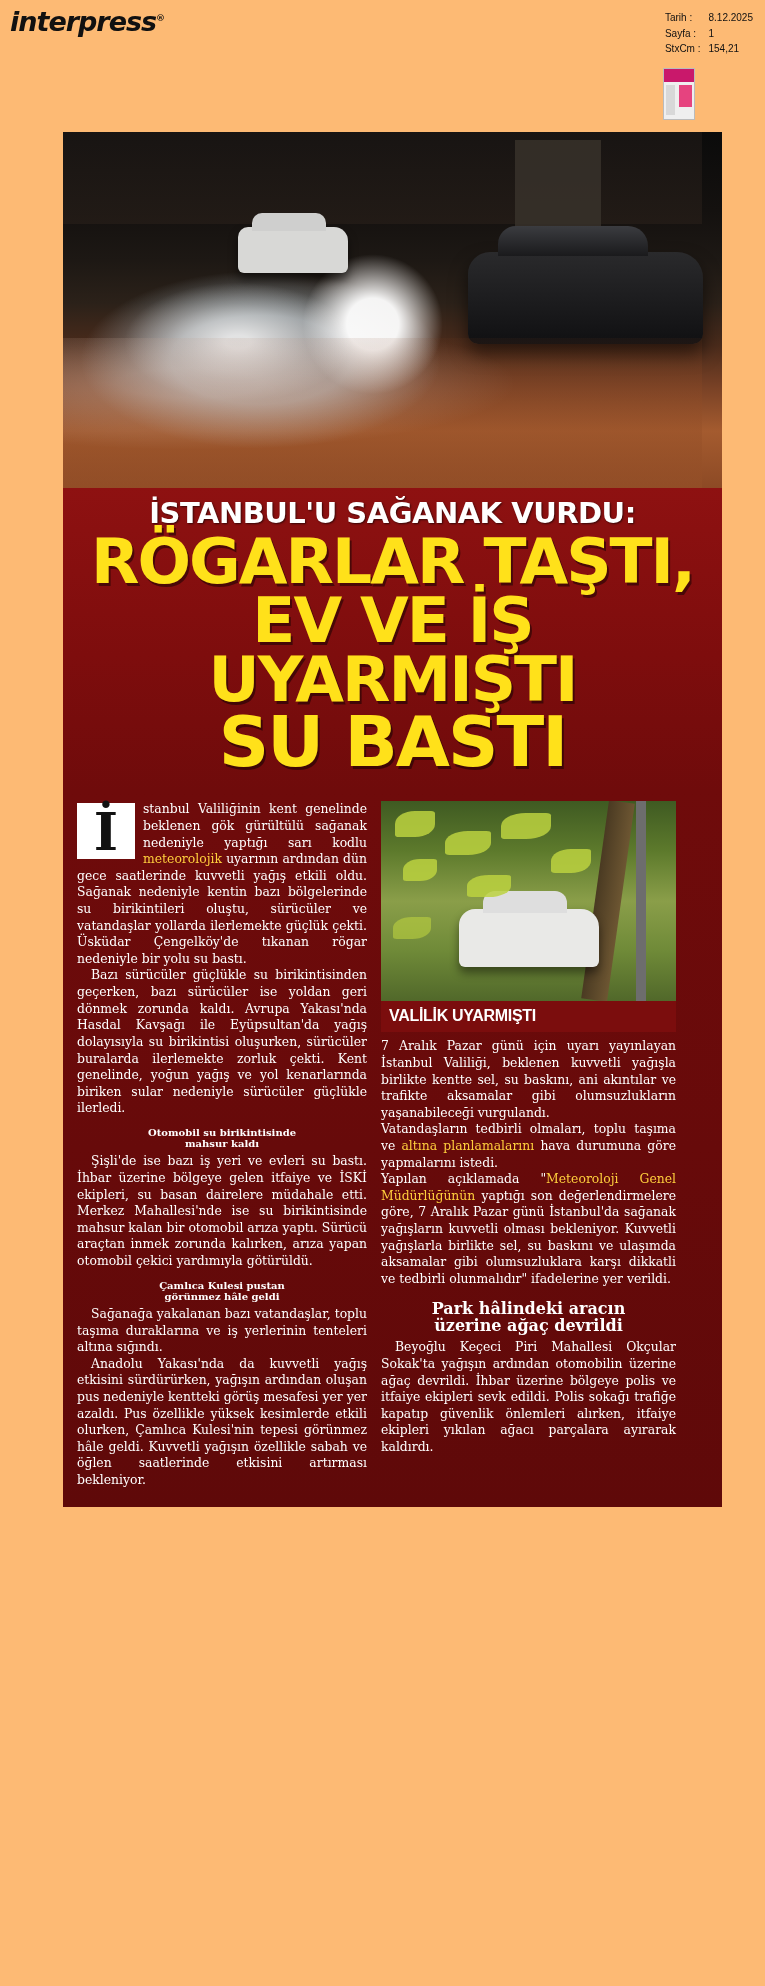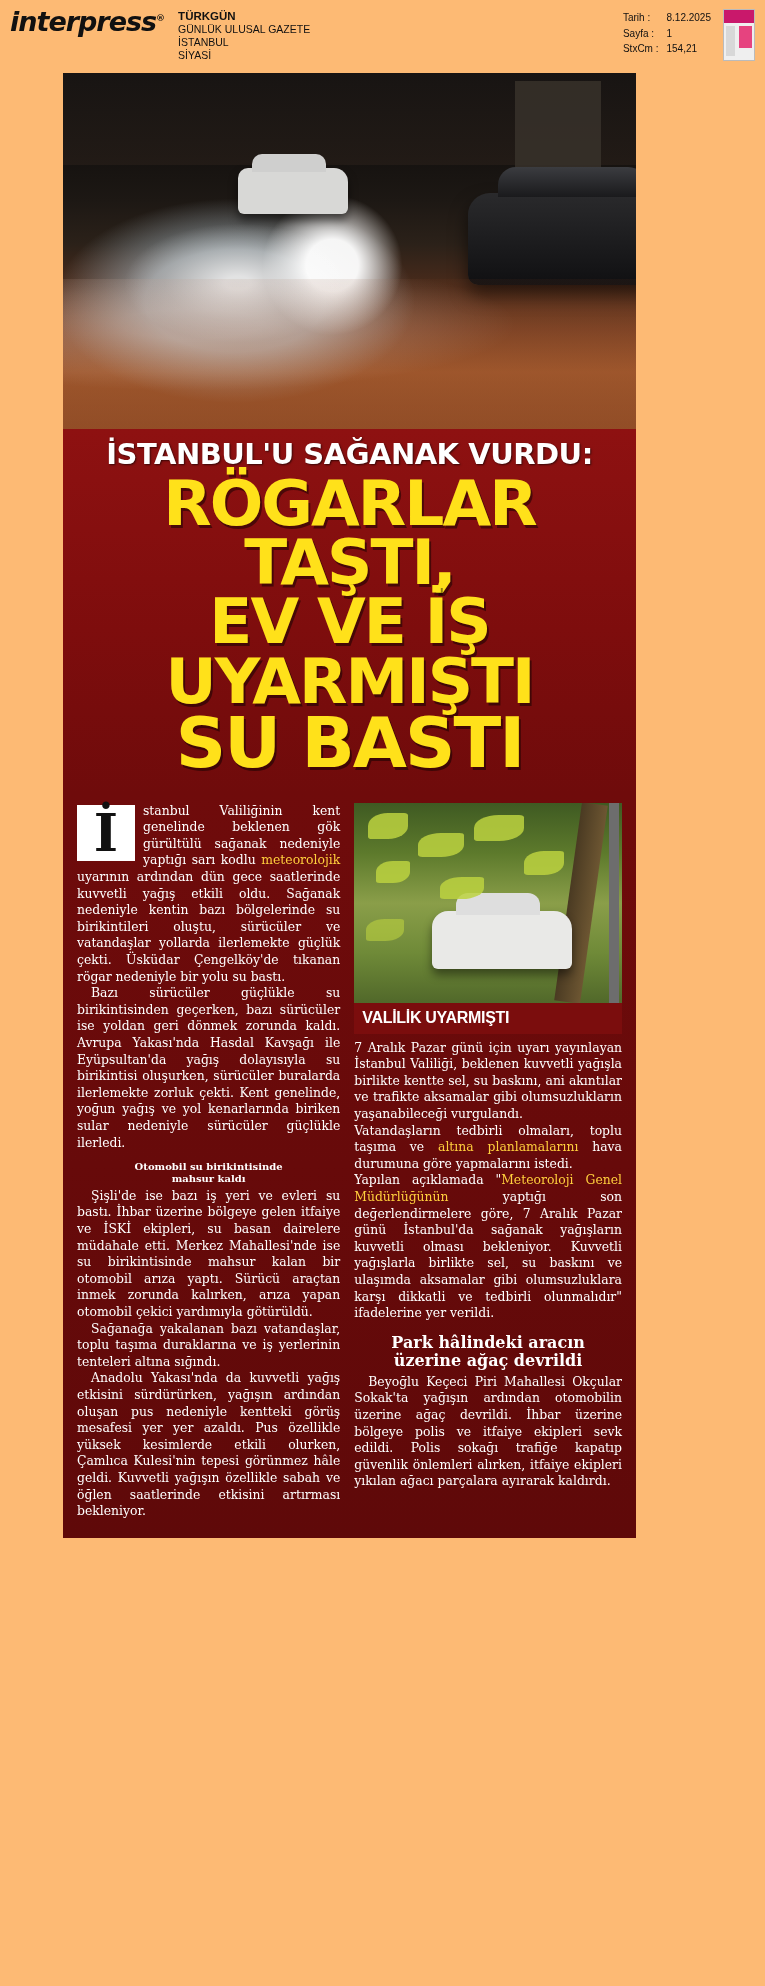"TÜRKGÜN" div.hdr-mid { html: <div> <div>TÜRKGÜN</div> <div>GÜNLÜK ULUSAL GAZETE</div> <div>İSTANBUL</div> <div>SİYASİ</div> </div> -> none }
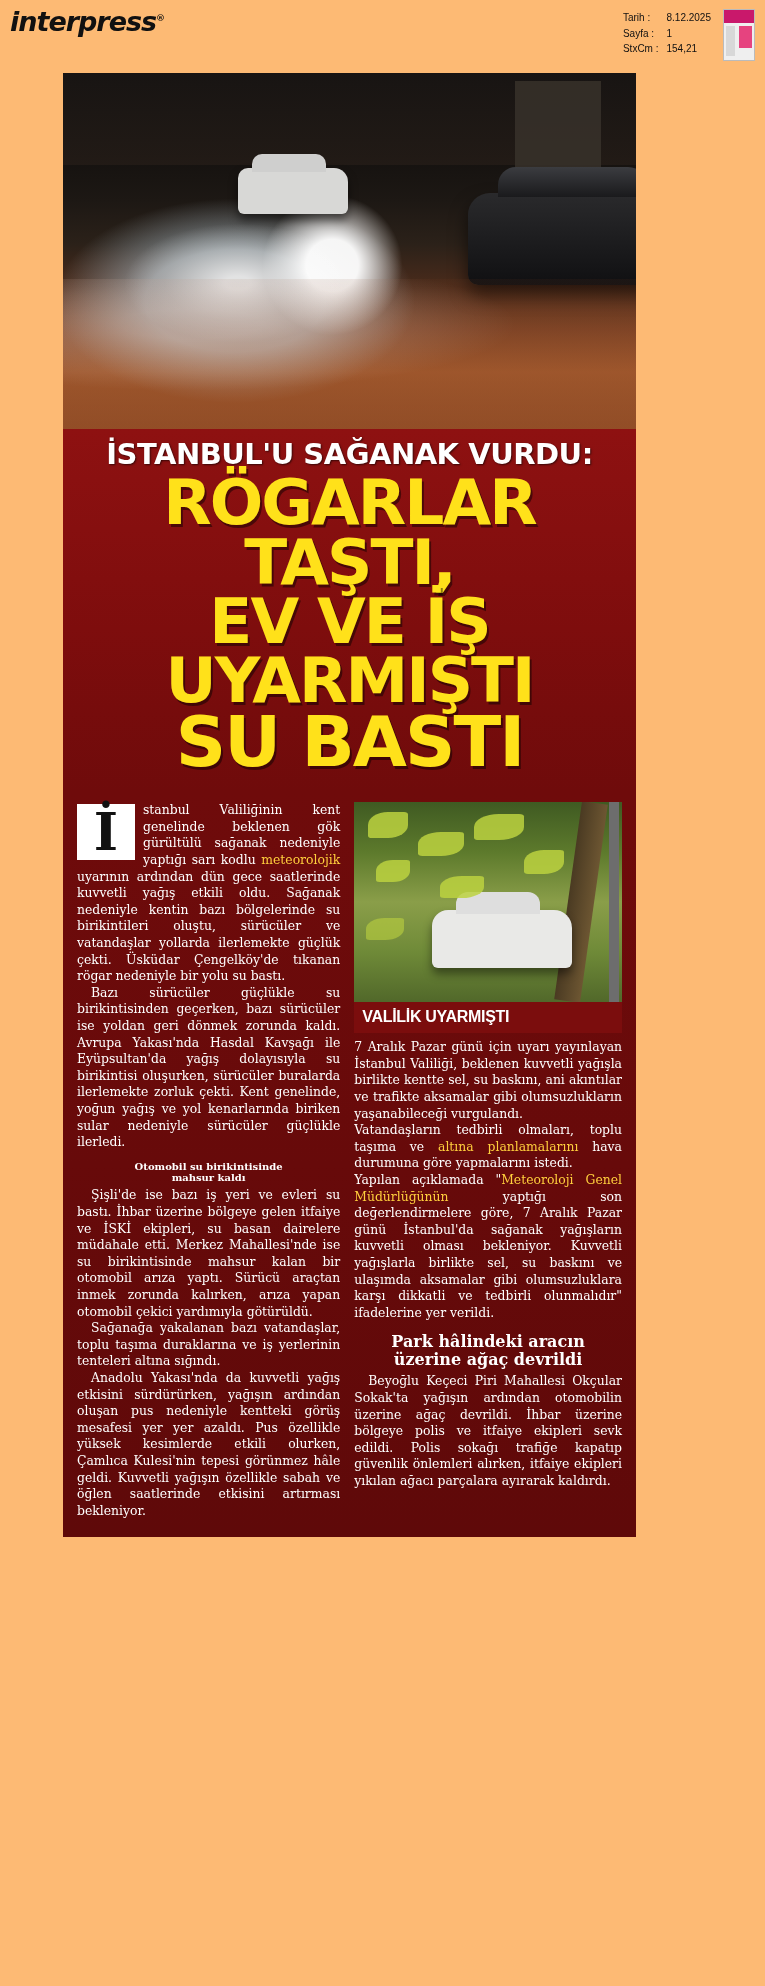"Tarih :" .hdr-right { flex-direction: none -> column }
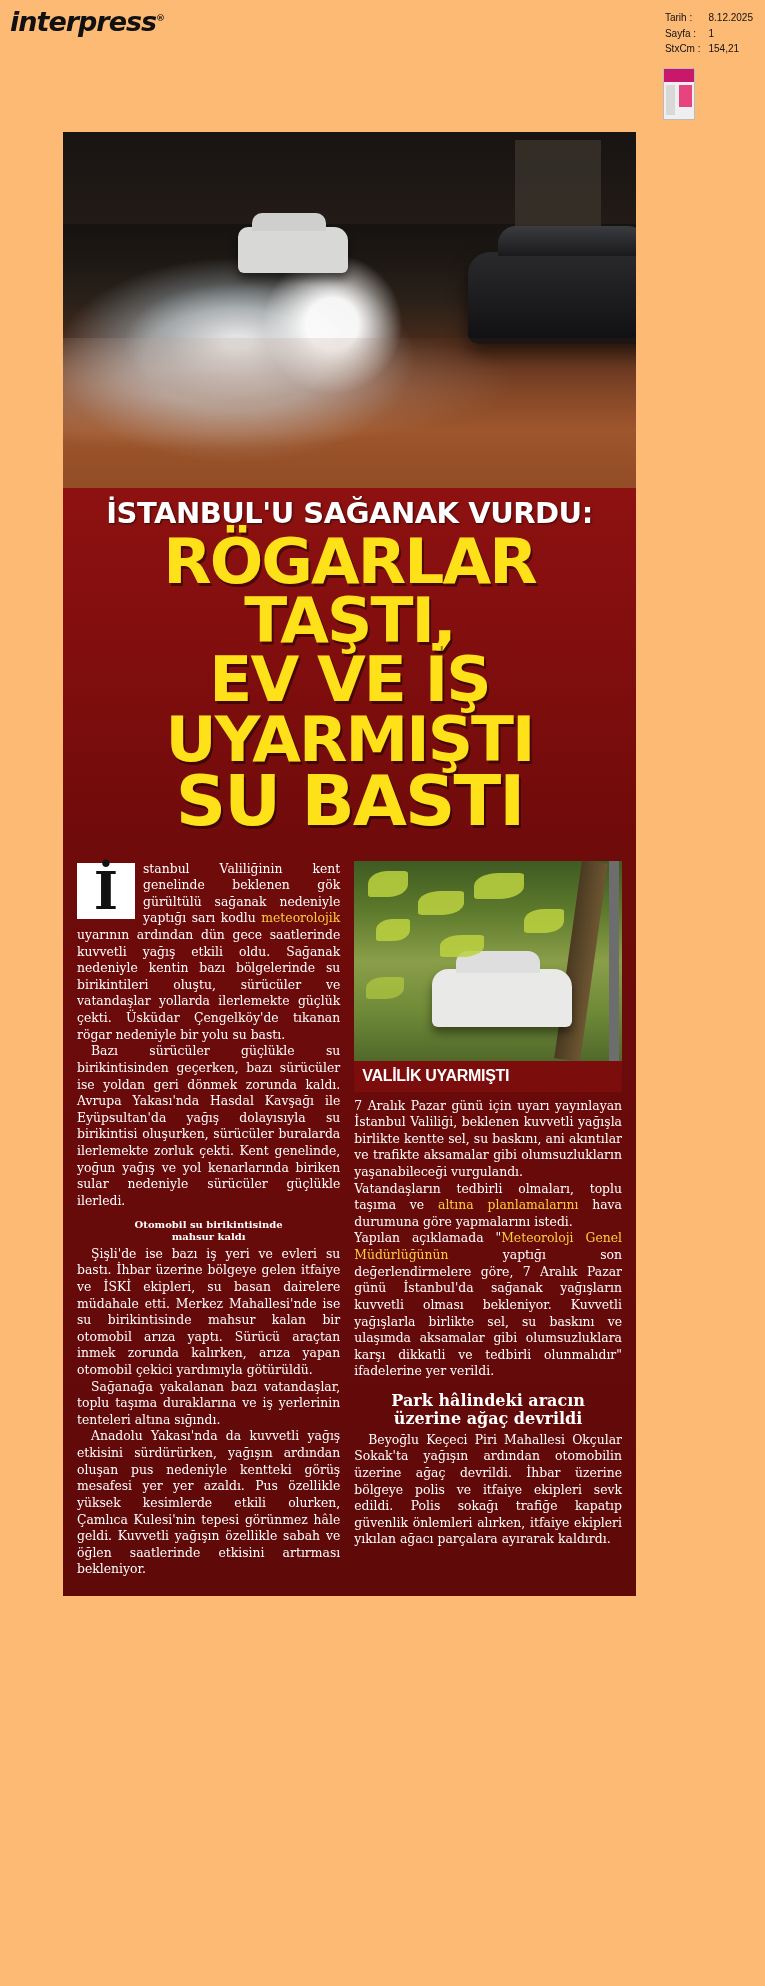"İSTANBUL'U SAĞANAK VURDU:" .clip { width: 573px -> 659px }
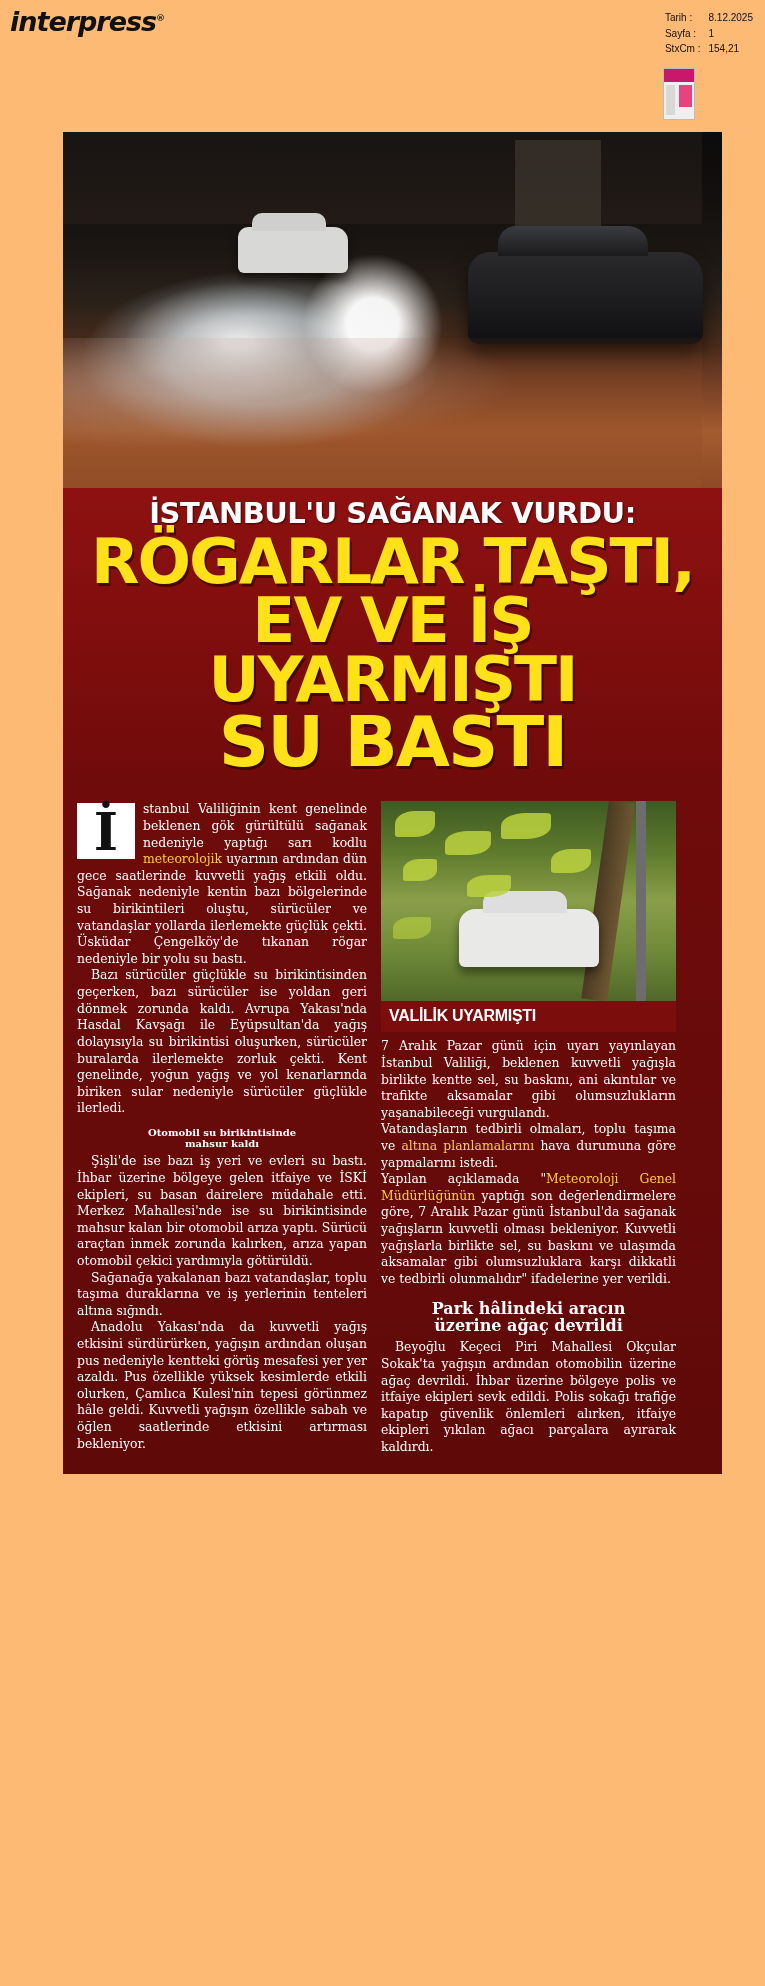"Çamlıca Kulesi pustan" div.subh { html: none -> <div> <div>Çamlıca Kulesi pustan</div> <div>görünmez hâle geldi</div> </div> }
